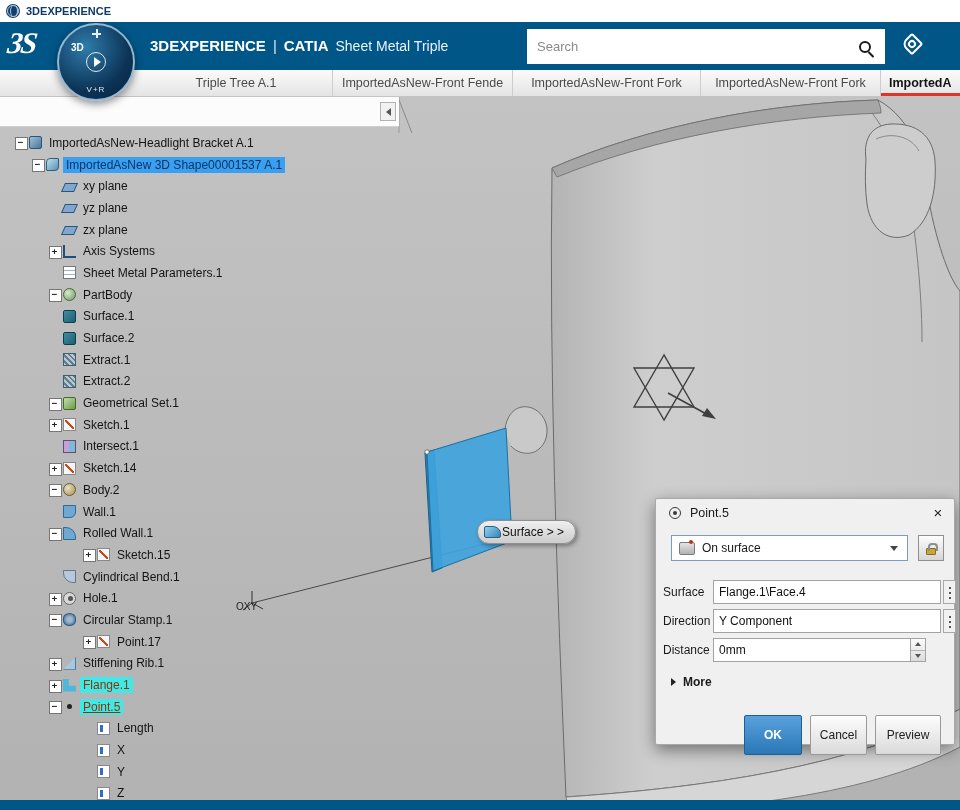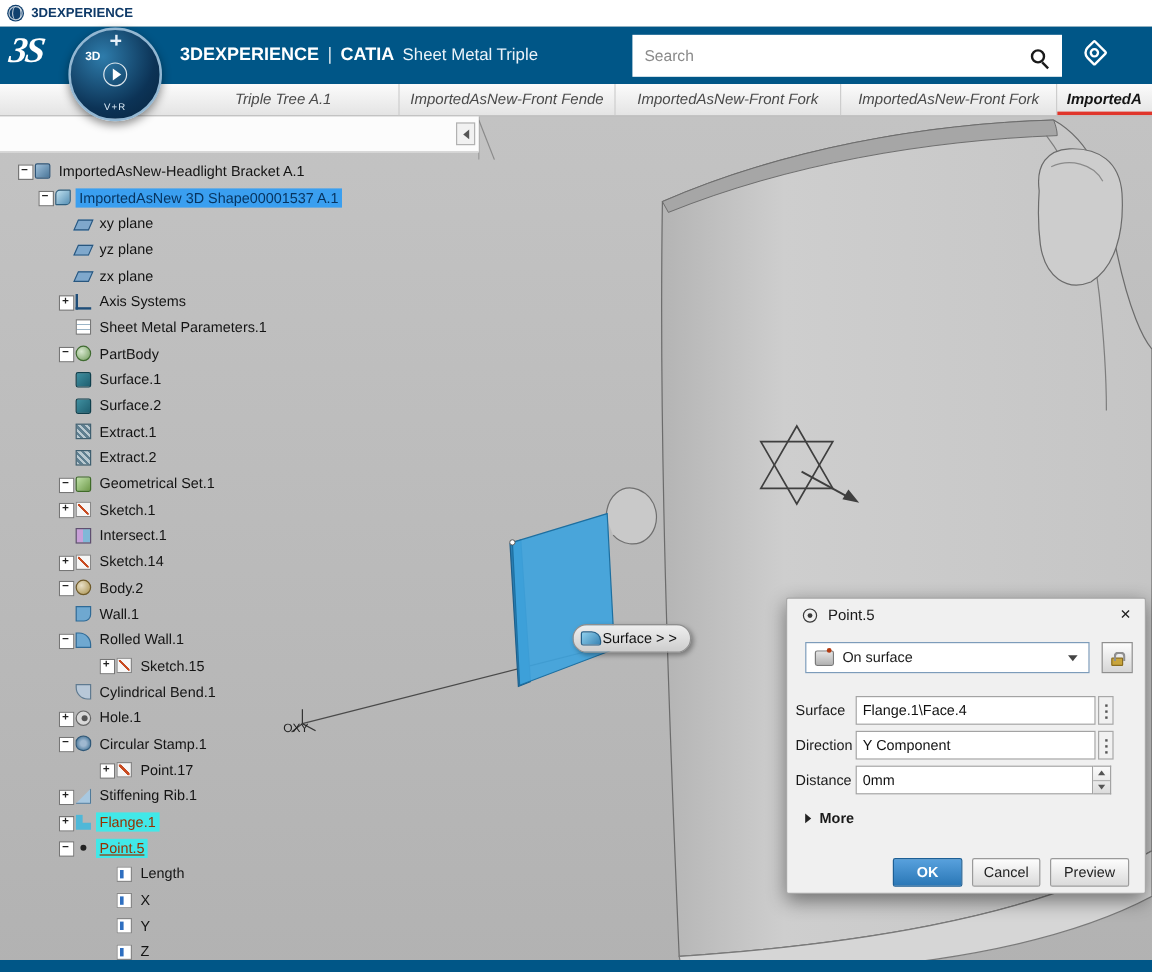"Triple Tree A.1" .tab { font-style: italic -> none }
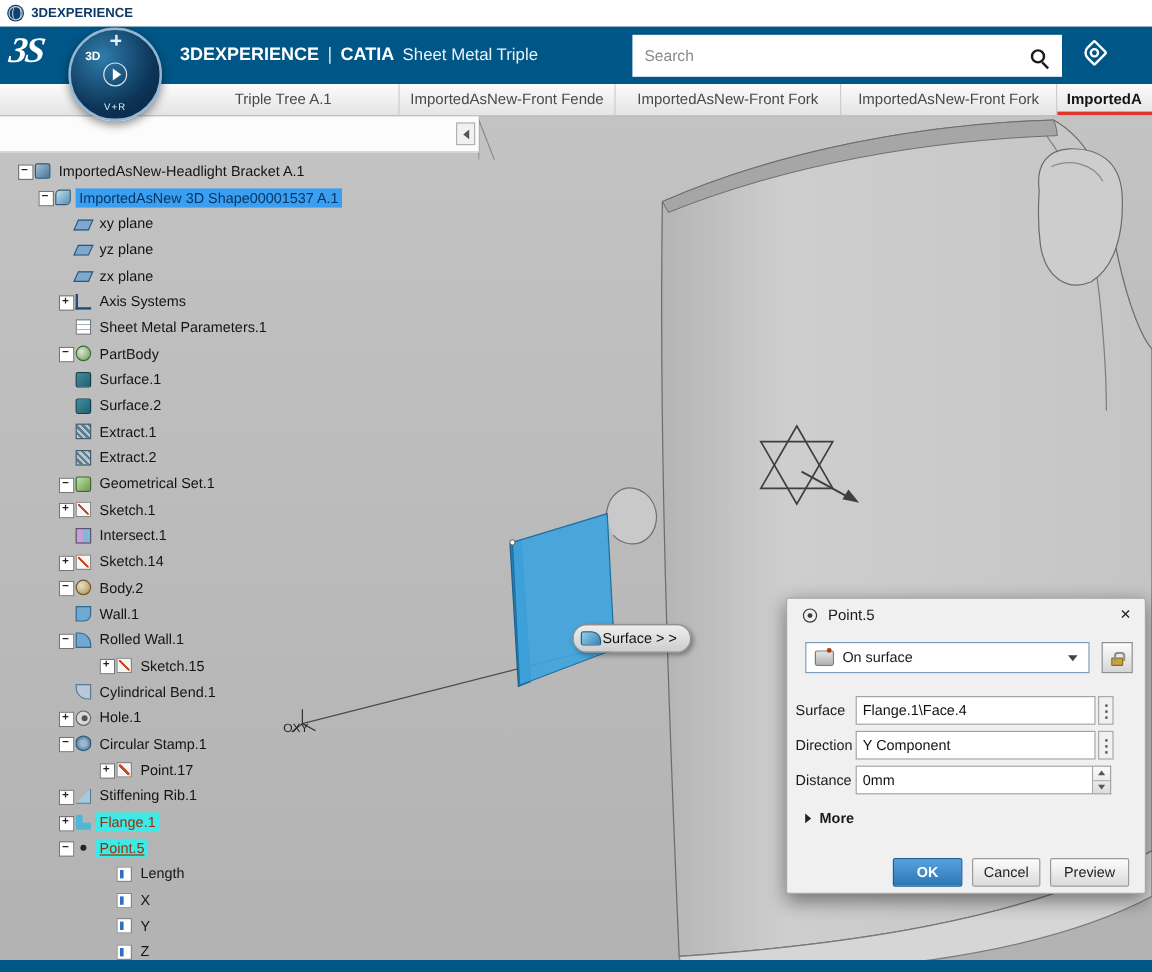"Flange.1\Face.4" .w200 { width: 200px -> 228px }
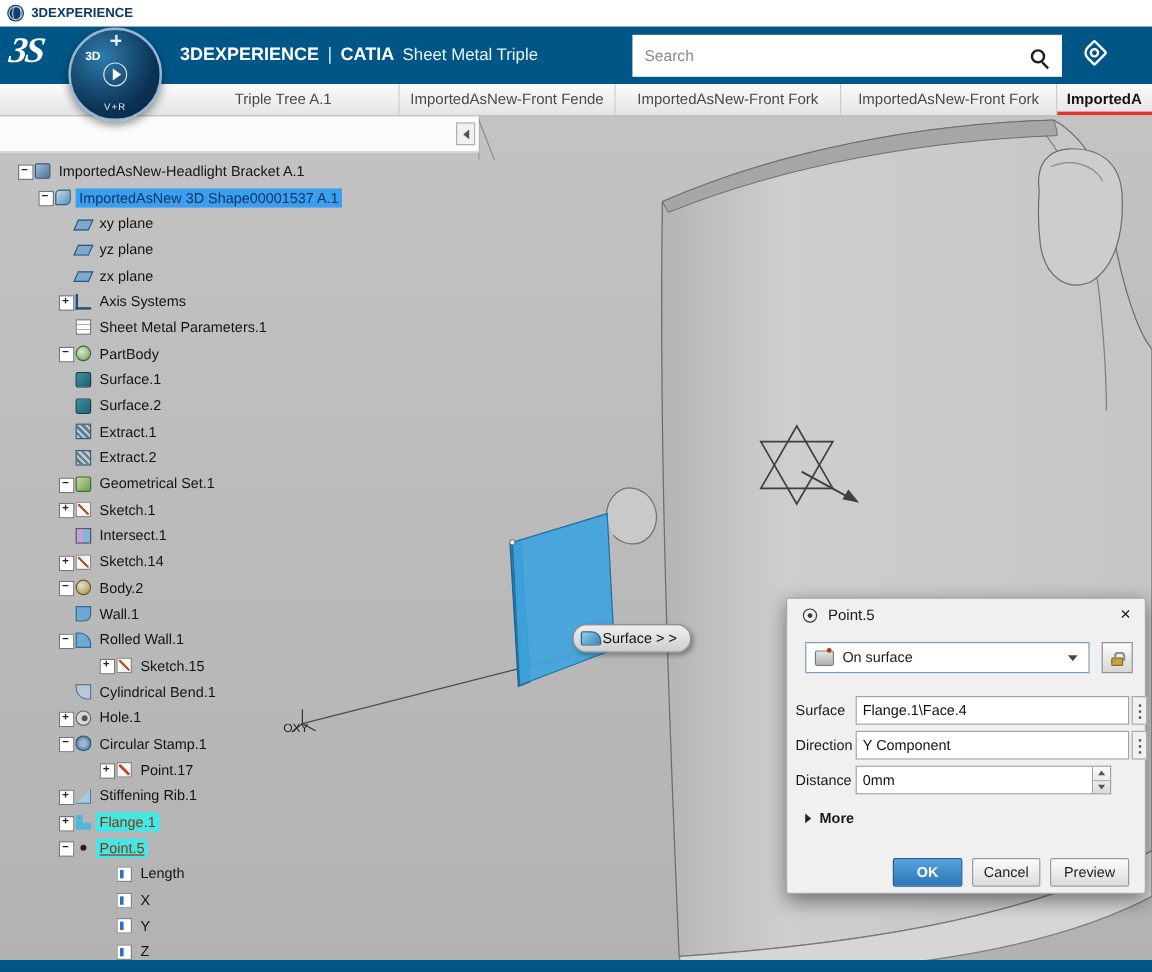"OK" .btn { height: 24px -> 40px }
